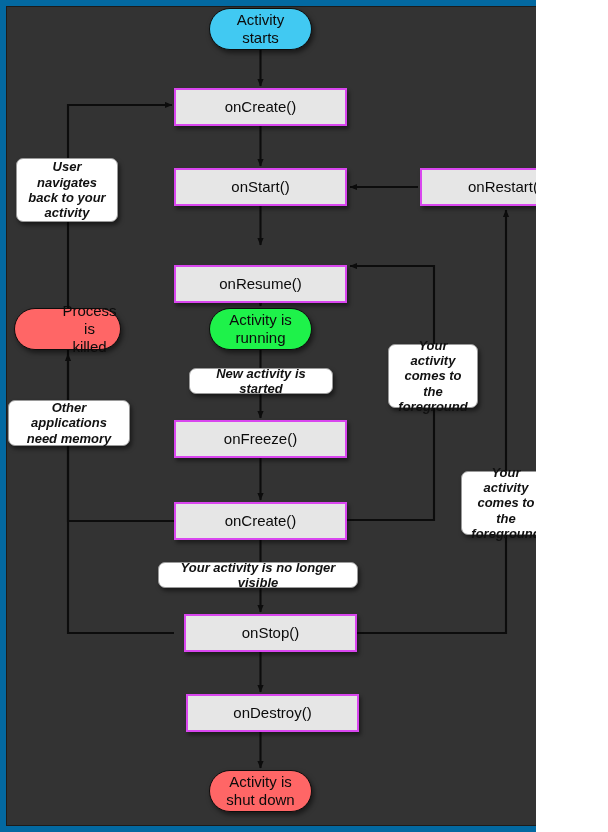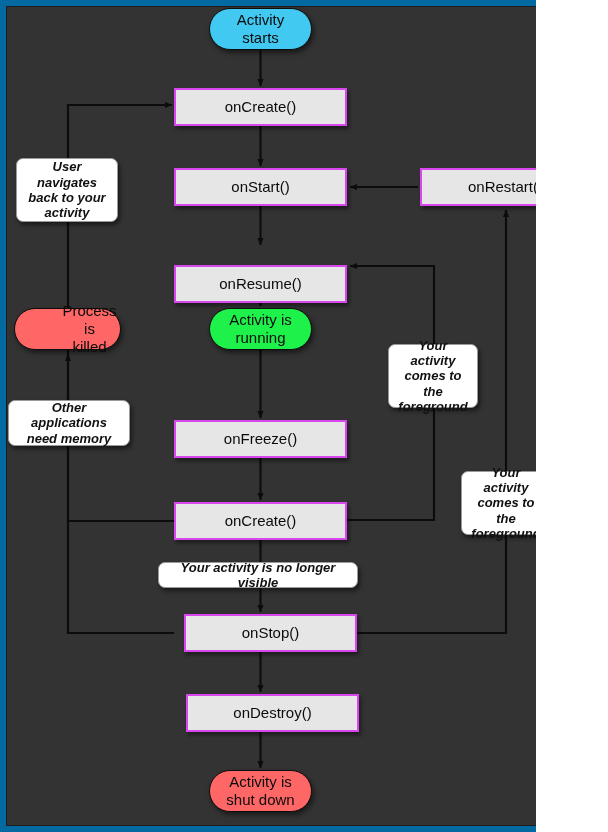"New activity is started" div.node { html: none -> <div> <span>New activity is started</span> </div> }
